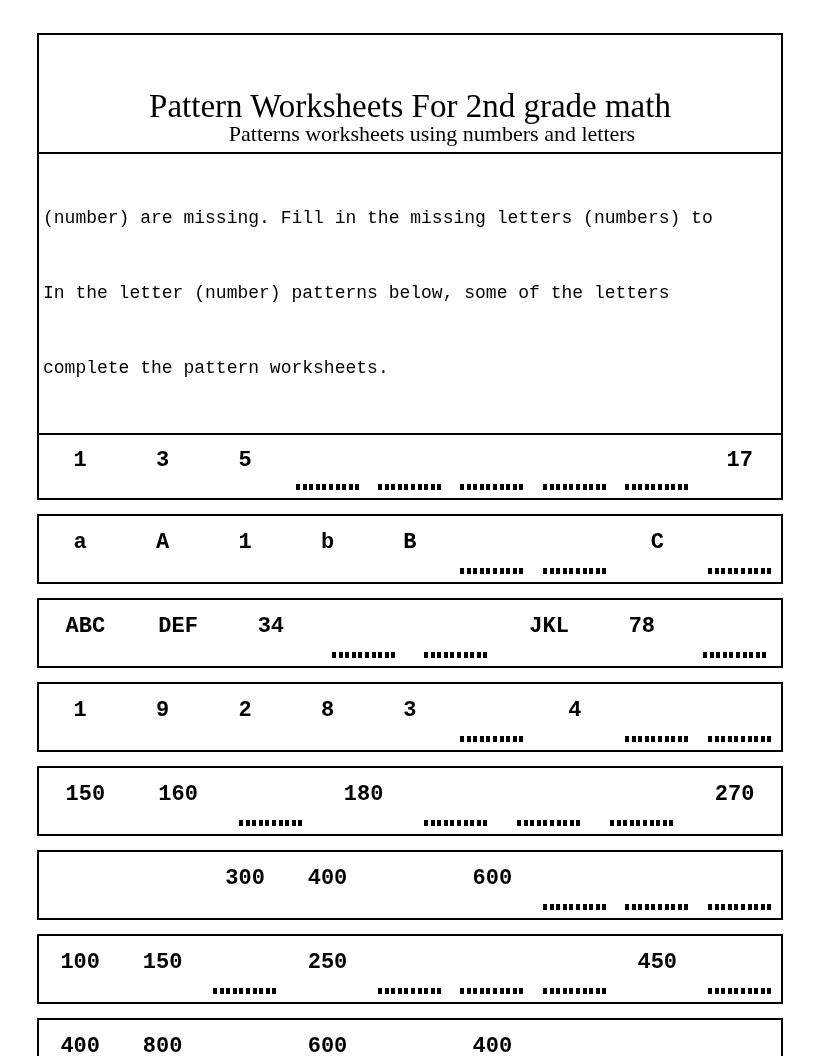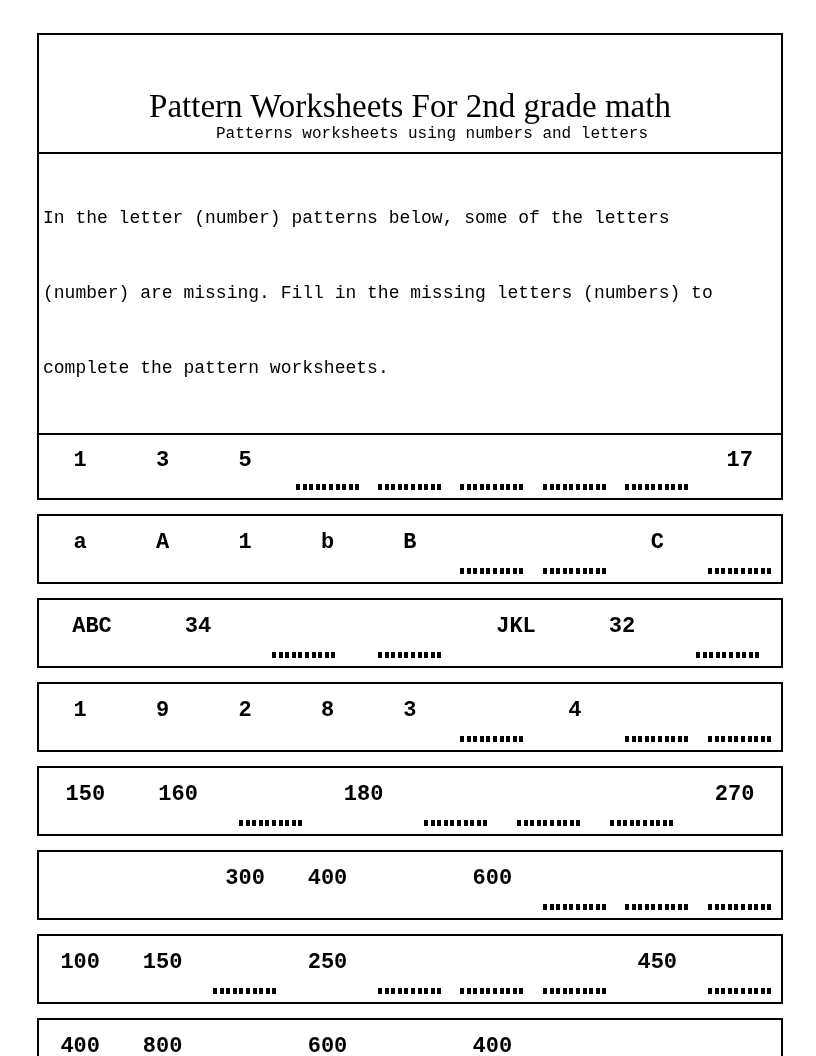"Patterns worksheets using numbers and" .subtitle { font-family: Liberation Mono, monospace -> Liberation Serif, serif; font-size: 16px -> 22px }
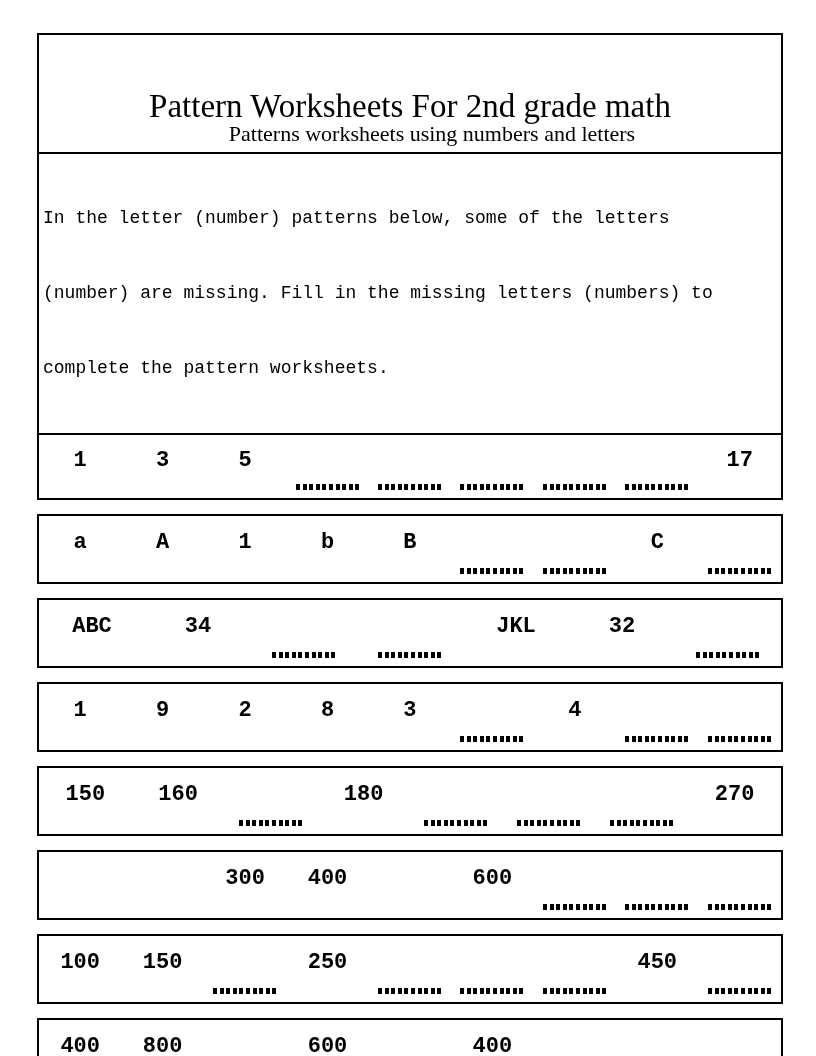"In the letter (number) patterns" div { order: before "(number) are missing. Fill in" -> after "(number) are missing. Fill in" }
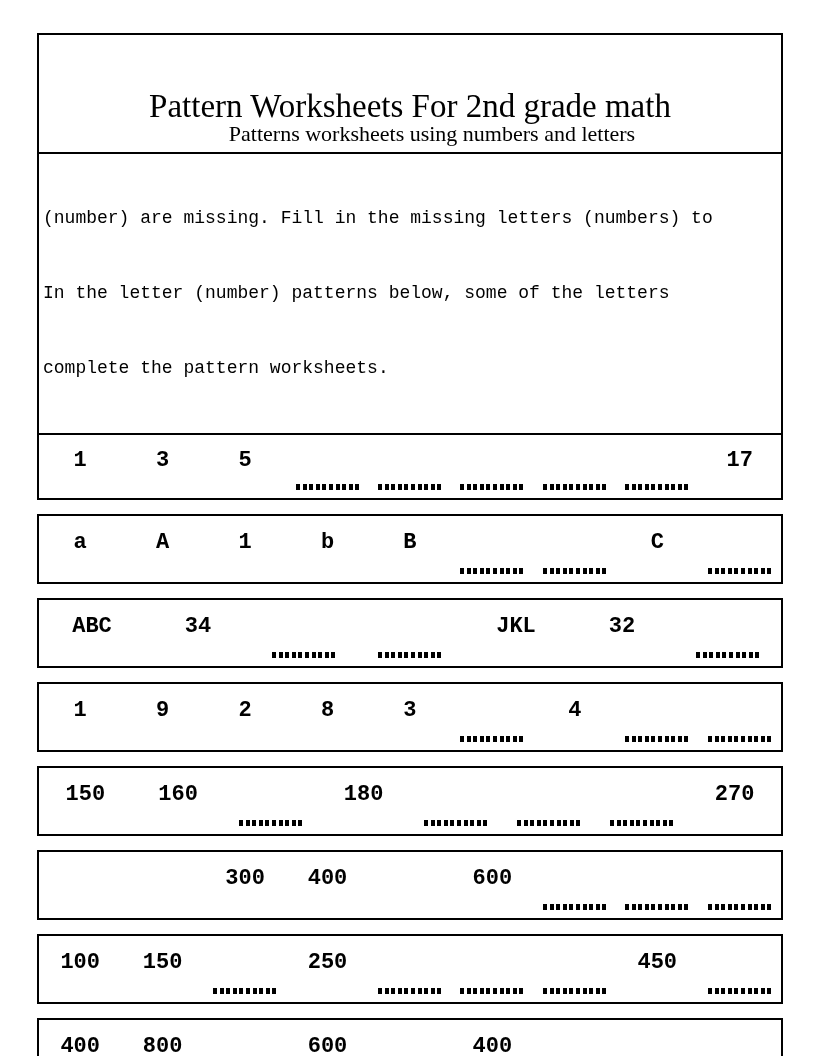"DEF" div.cell { html: none -> <div> <span>DEF</span> </div> }
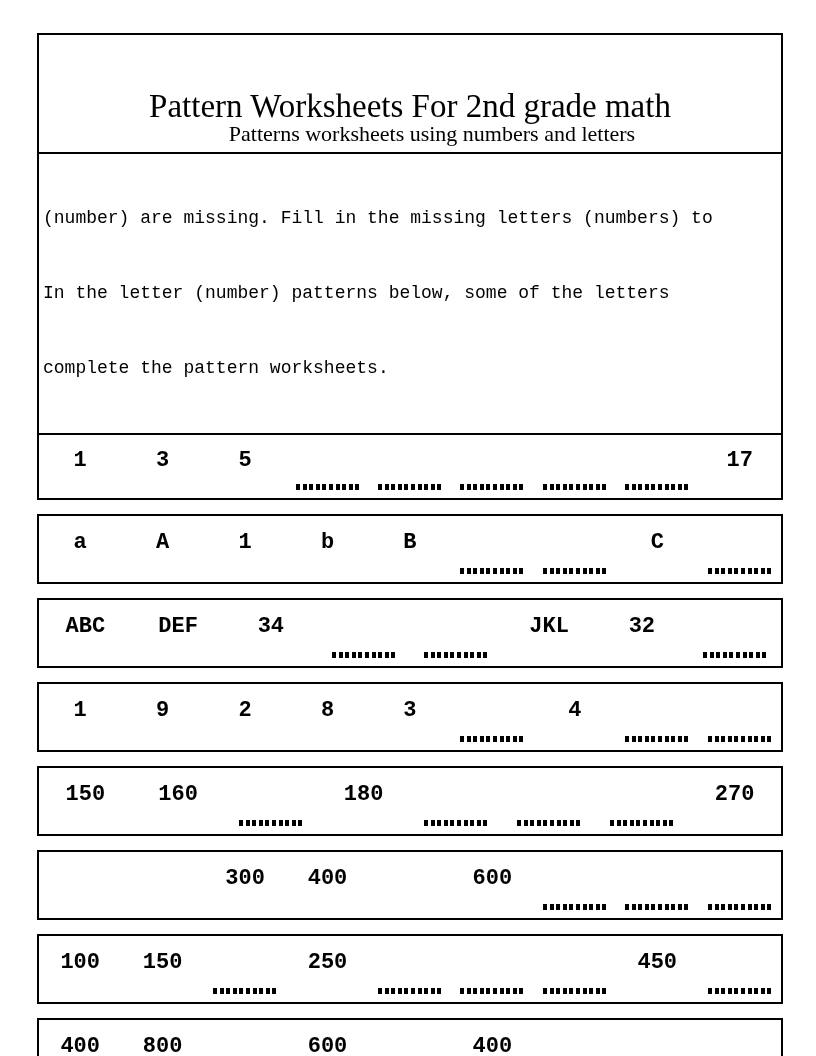"32" span.num { text: 32 -> 78 }
